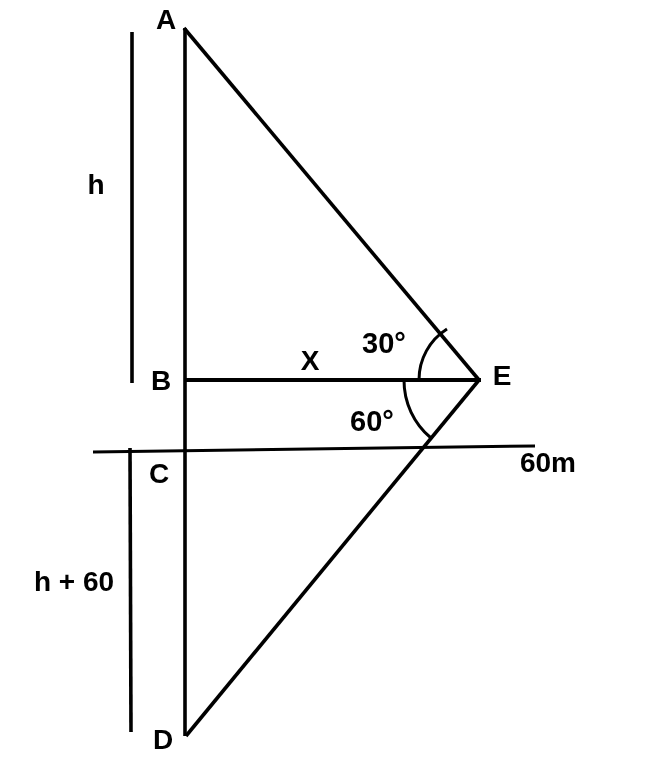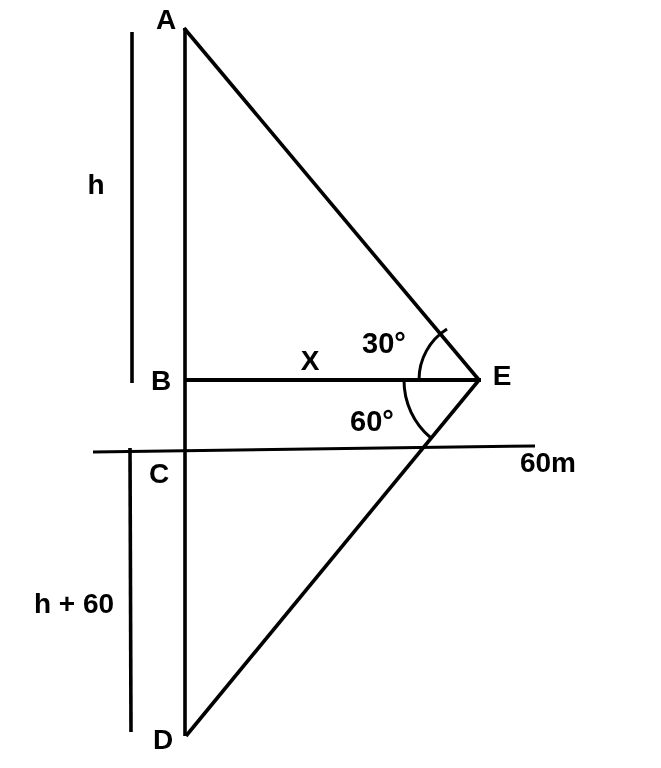"h + 60" span.lbl { top: 604px -> 582px }
